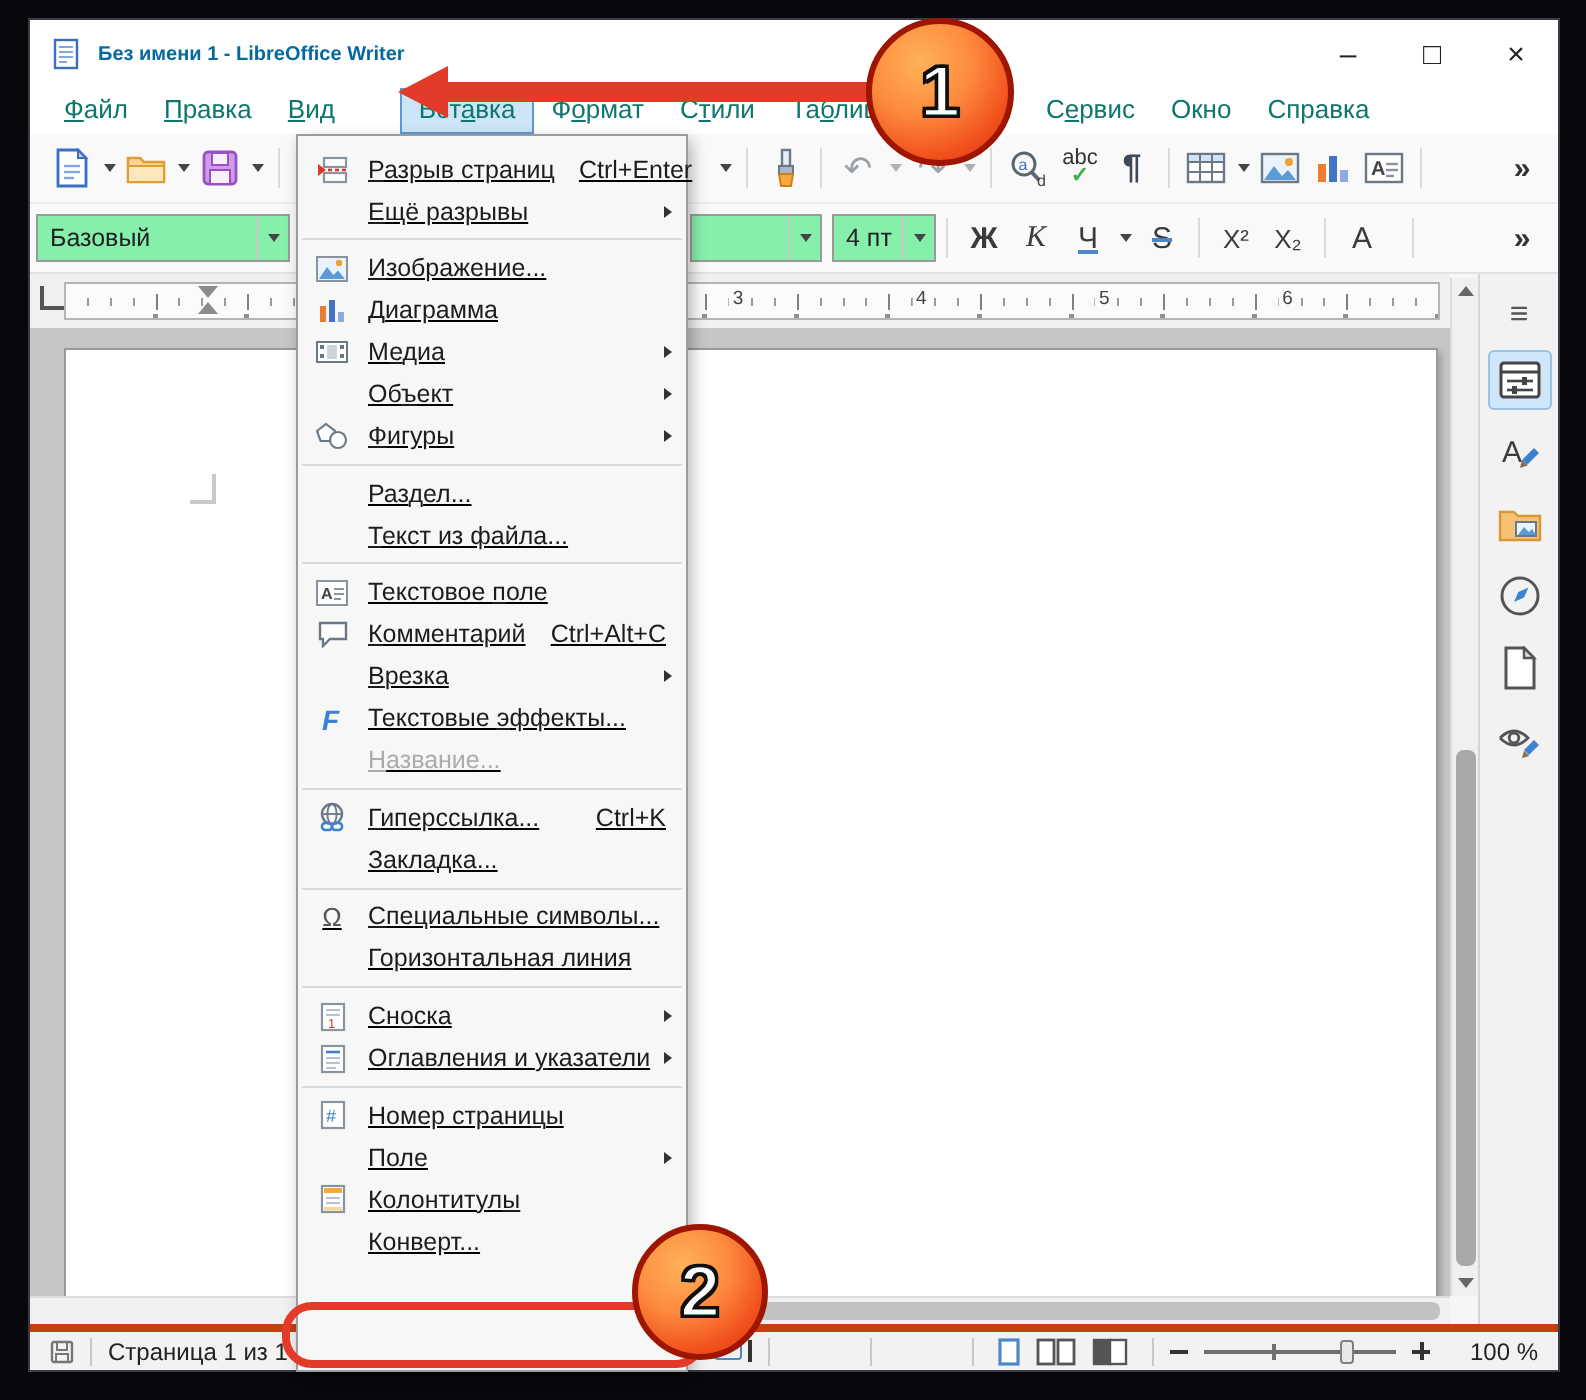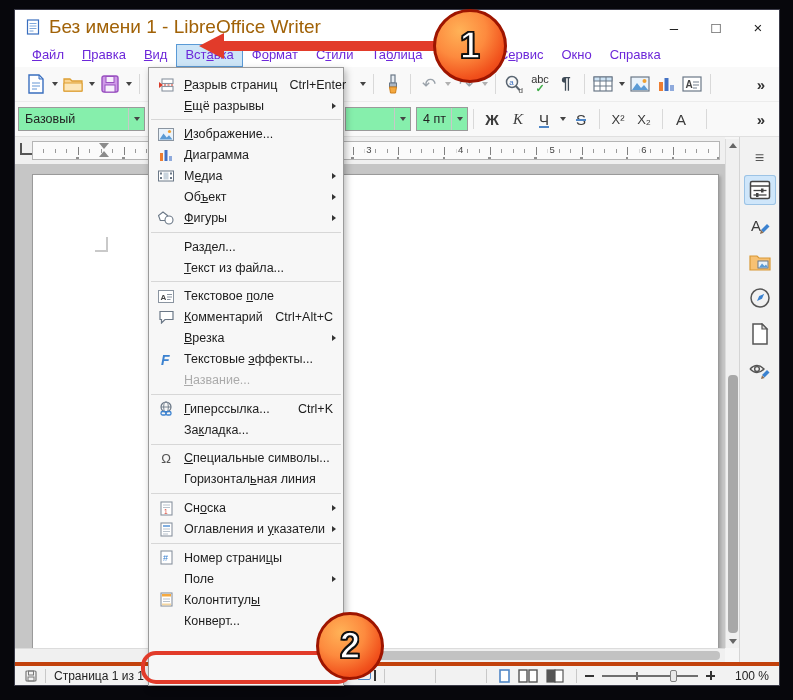"Без имени 1 - LibreOffice" .title-text { color: #a16207 -> #0369a1; font-size: 19px -> 10px; font-weight: none -> bold }
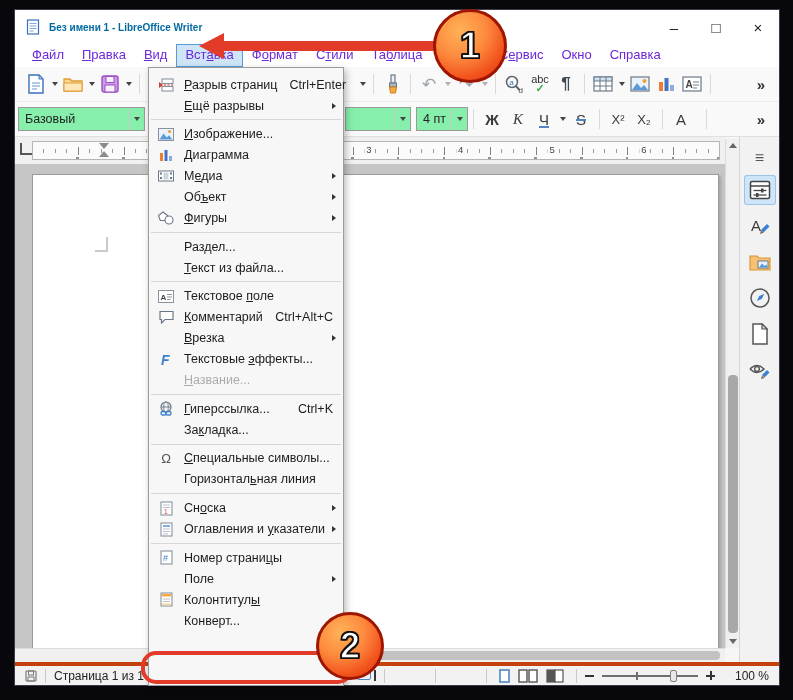"Файл" .mb-item { color: #6d28d9 -> #0f766e }
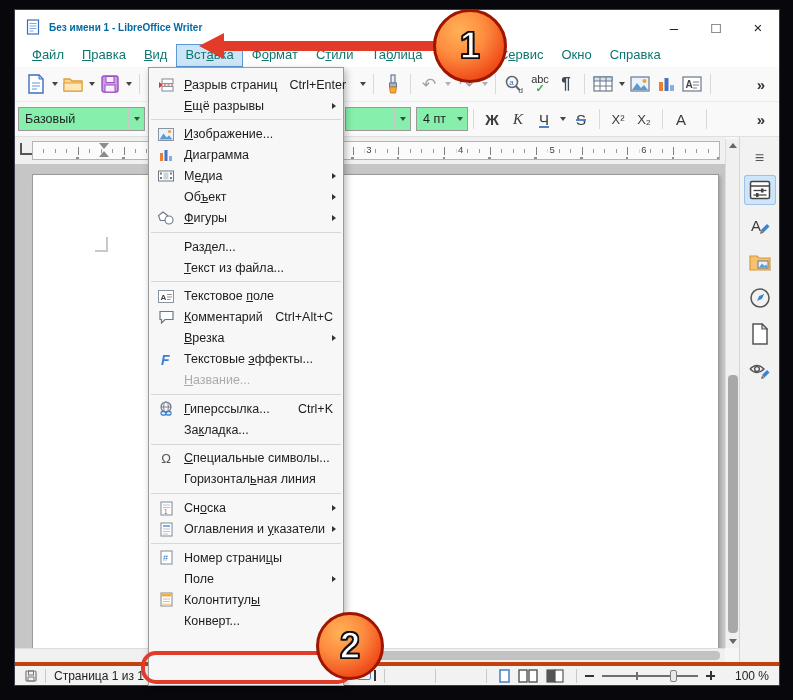"Вставка" .mb-item.active { margin-left: none -> 24px }
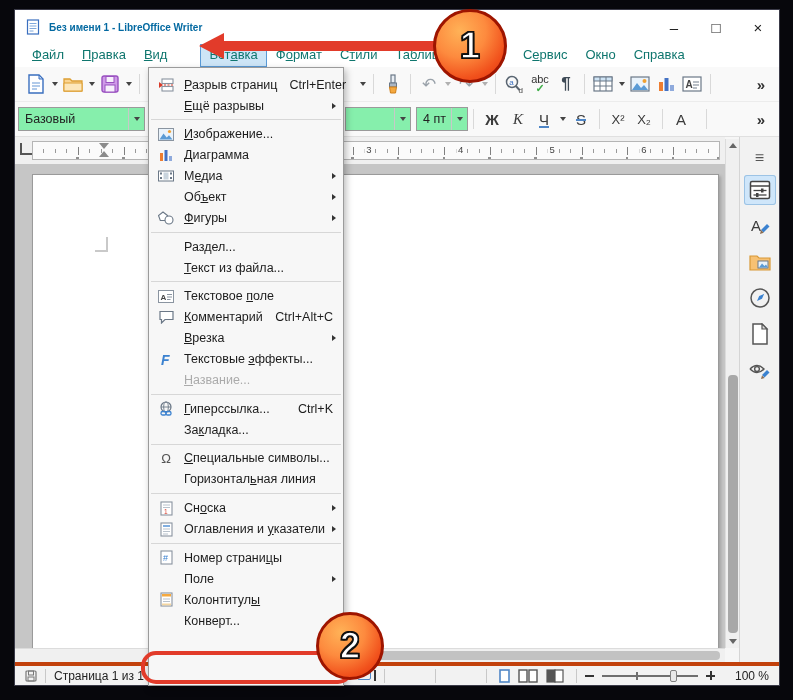"Разрыв страниц" .mi { text-decoration: none -> underline }
